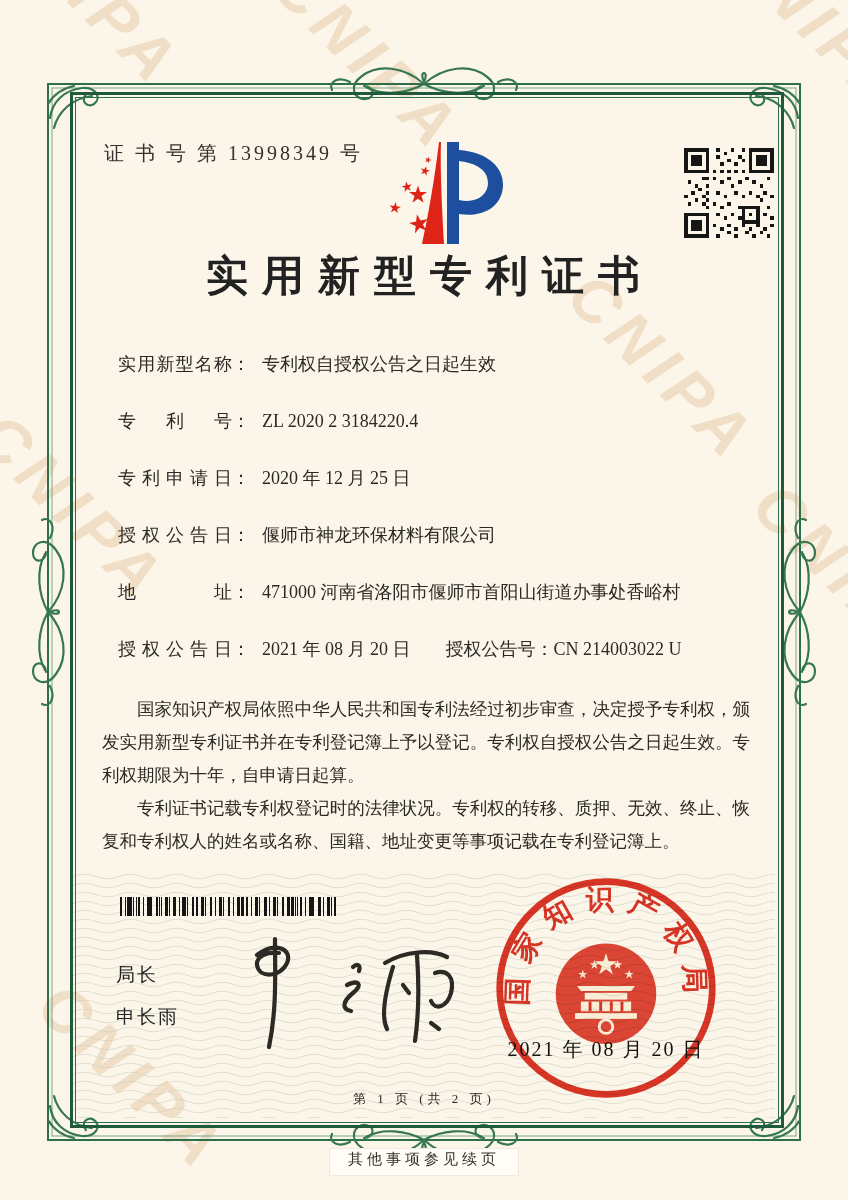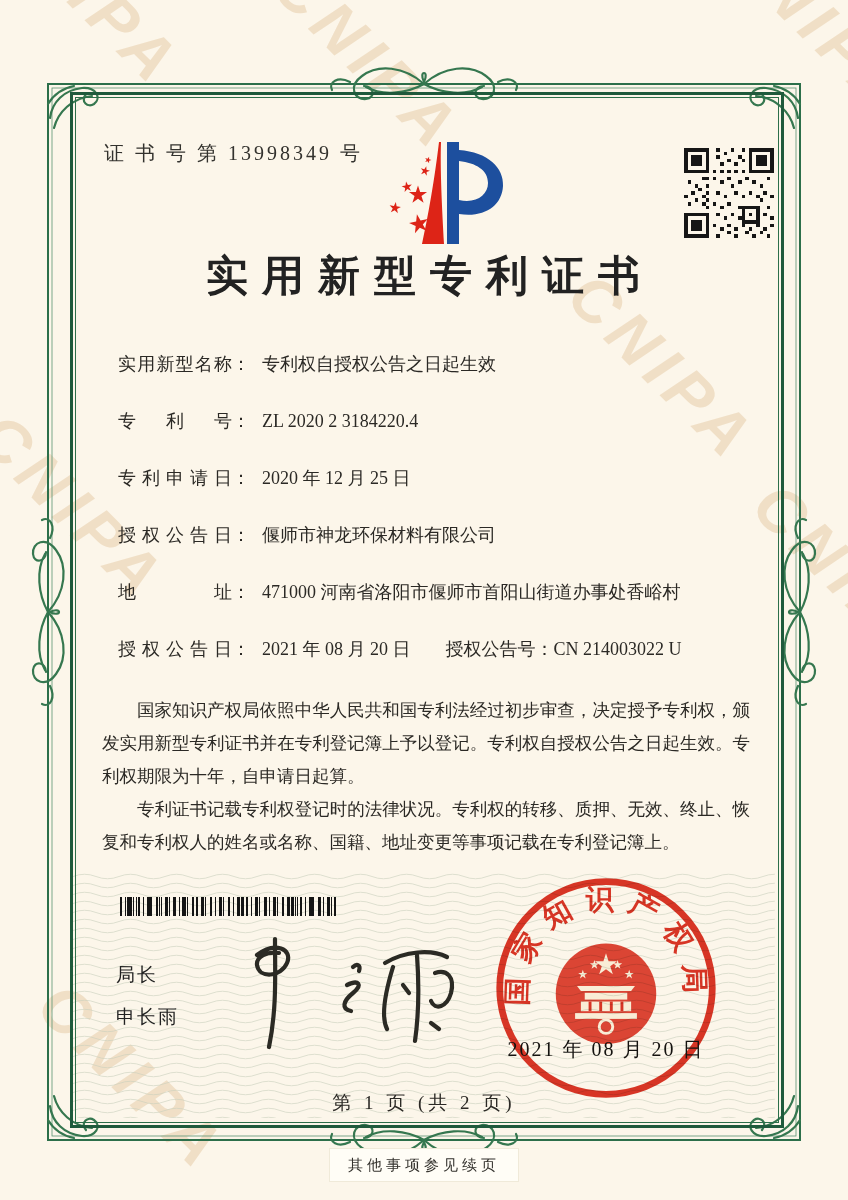"国家知识产权局依照中华人民共和国专利法经过初步审查，决定授予专利权，颁发实用新型" .paragraphs p { font-family: none -> Liberation Mono, monospace }
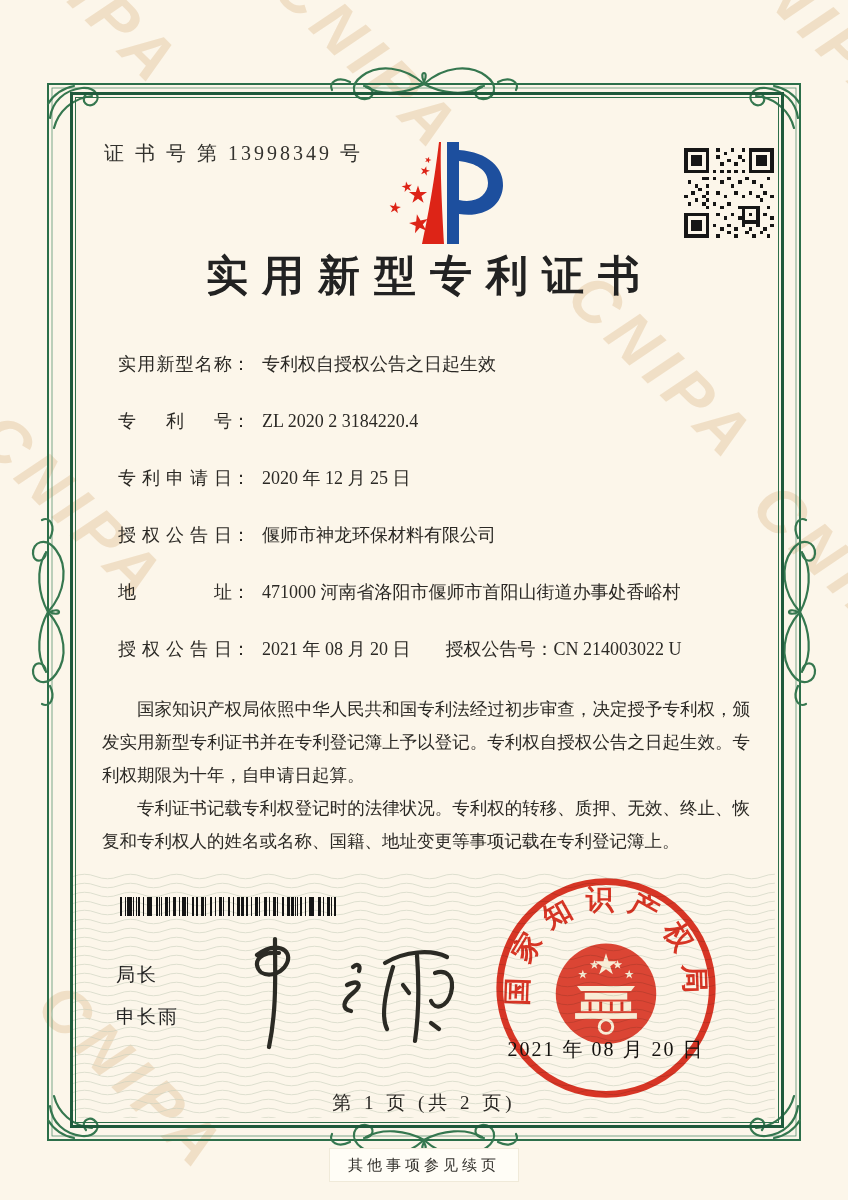"第 1 页 (共 2" .page-info { font-size: 19px -> 13px }
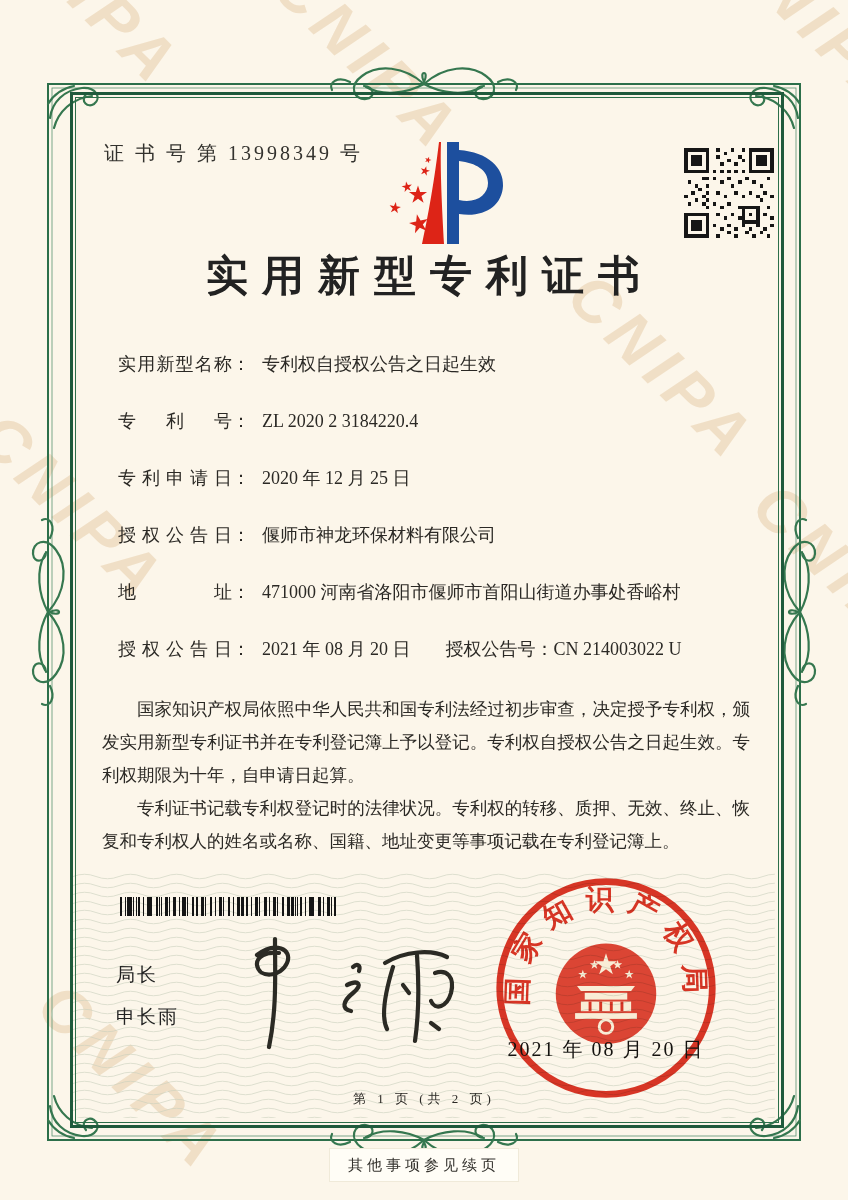"其他事项参见续页" .footer-note { padding: 7px 18px 6px -> 1px 18px 6px }
